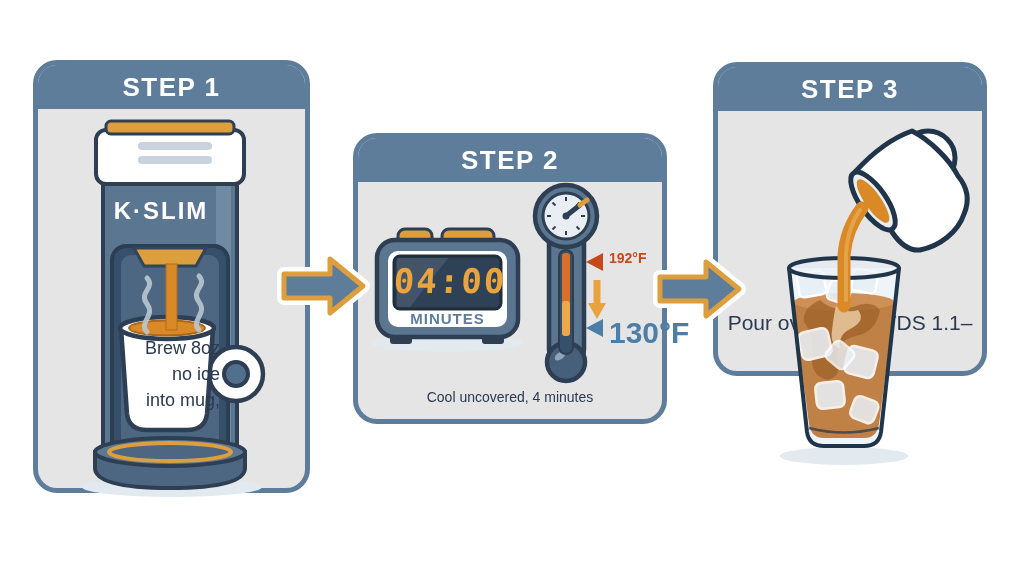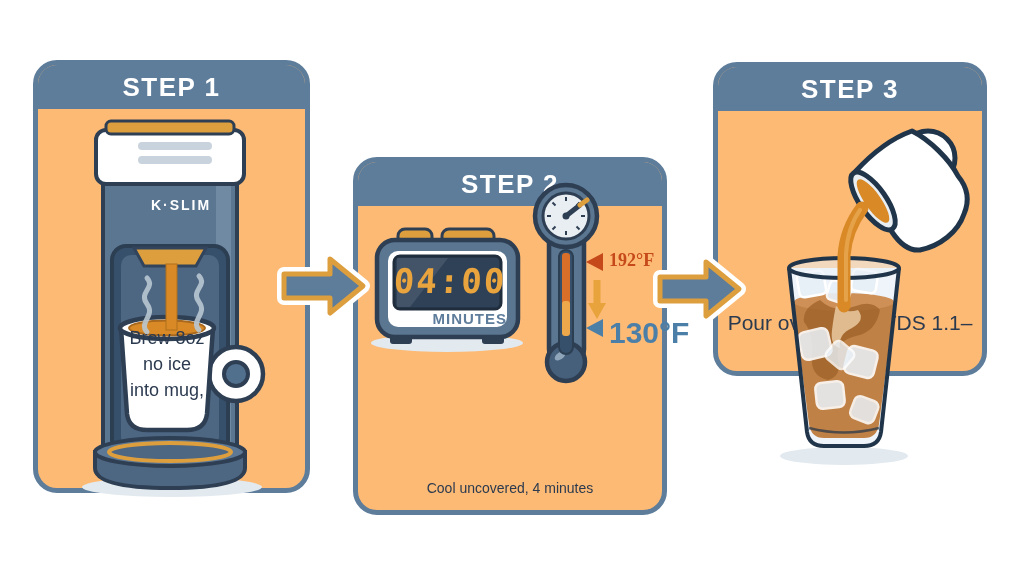"STEP 1" .panel { background: #fdba74 -> #e5e5e5 }
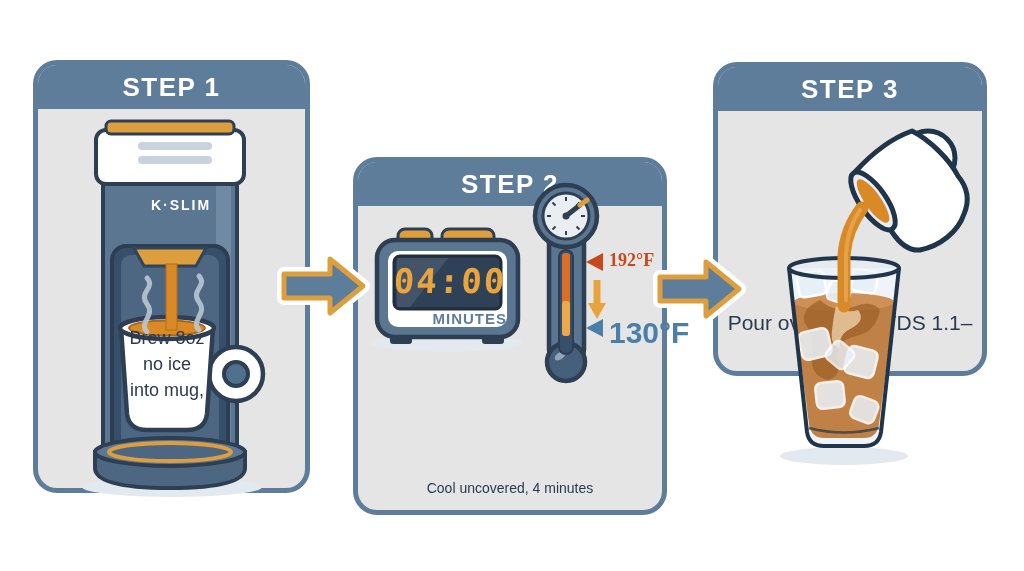"STEP 2" #panel-2 { height: 358px -> 291px; margin-top: 24px -> none }
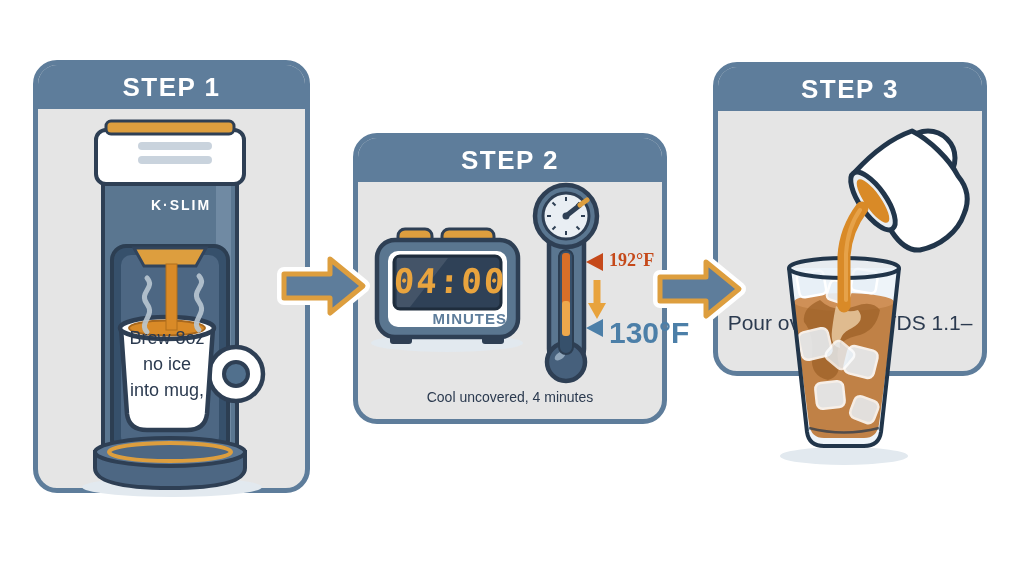"K·SLIM" #kslim-label { font-size: 14px -> 24px; left: 114px -> 94px }
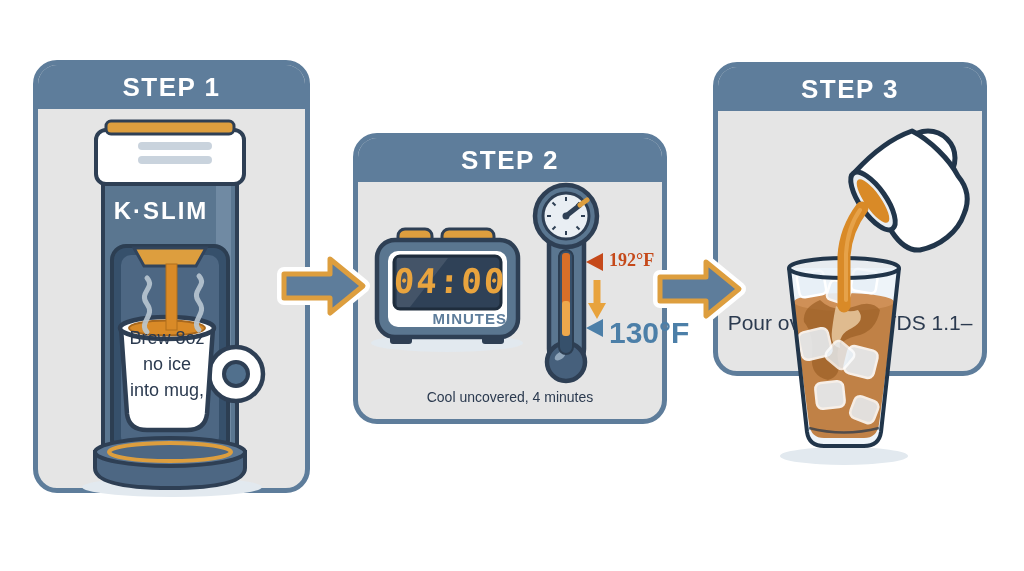"192°F" #temp-hot { font-family: Liberation Serif, serif -> none; font-size: 18px -> 14px }
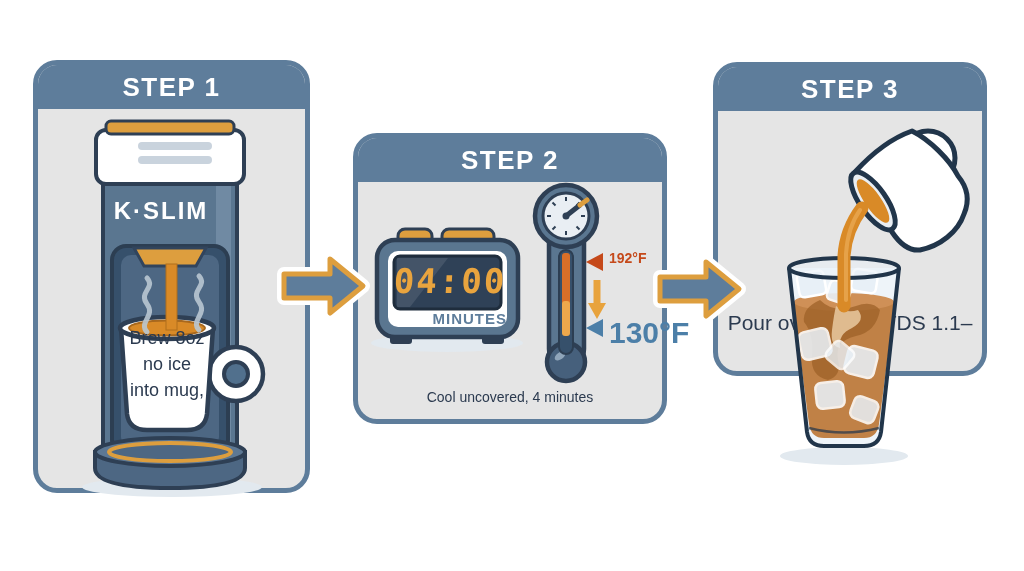"MINUTES" #timer-unit { text-align: right -> center }
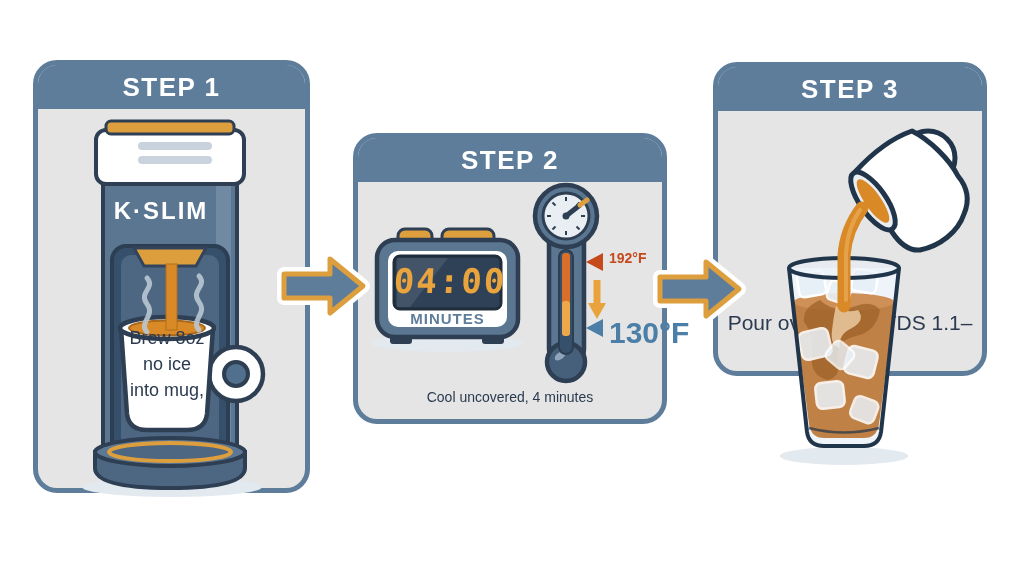"Brew 8oz" #mug-text { text-align: center -> right; top: 325px -> 335px }
